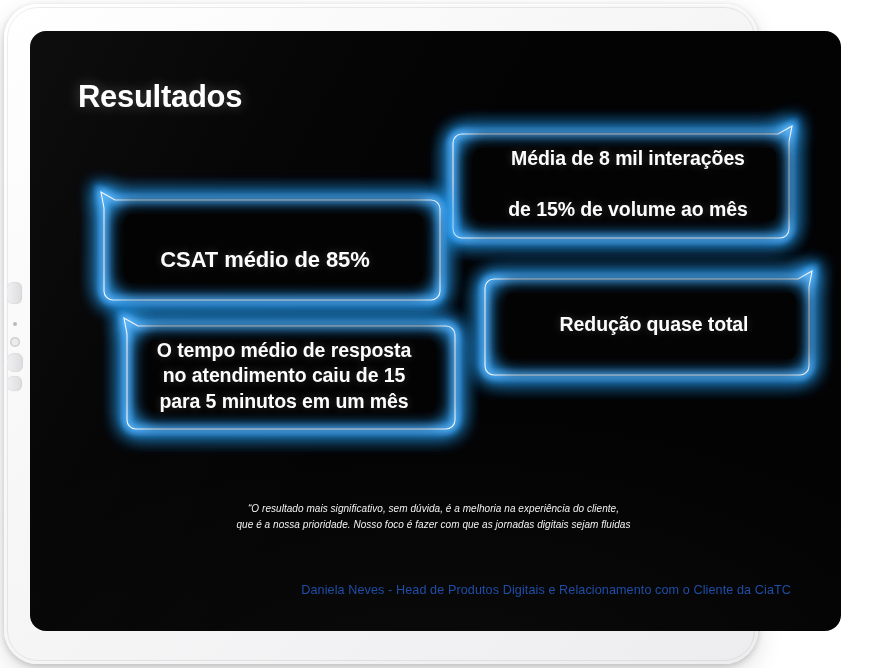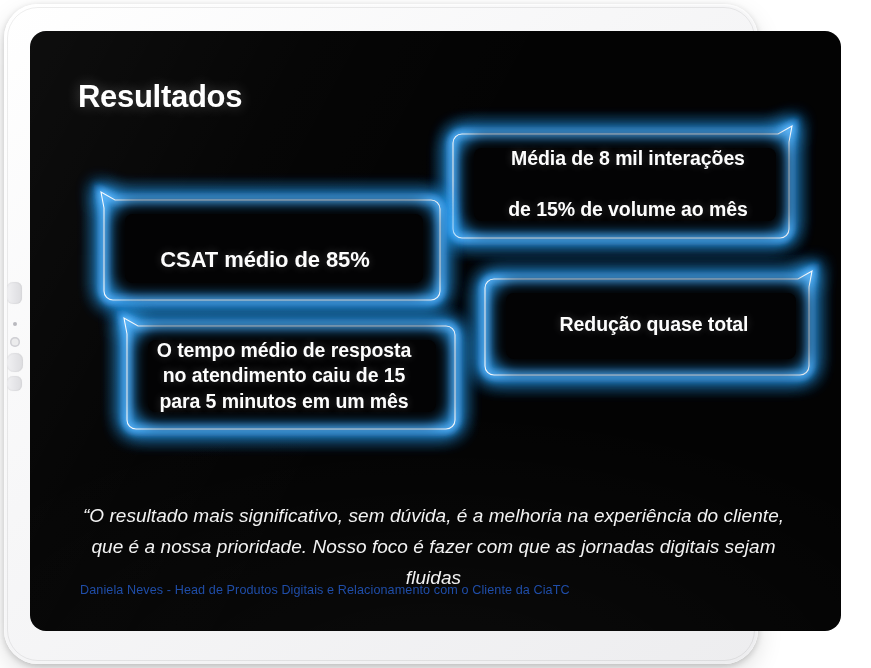"“O resultado mais significativo, sem" .quote { font-size: 19px -> 10px }
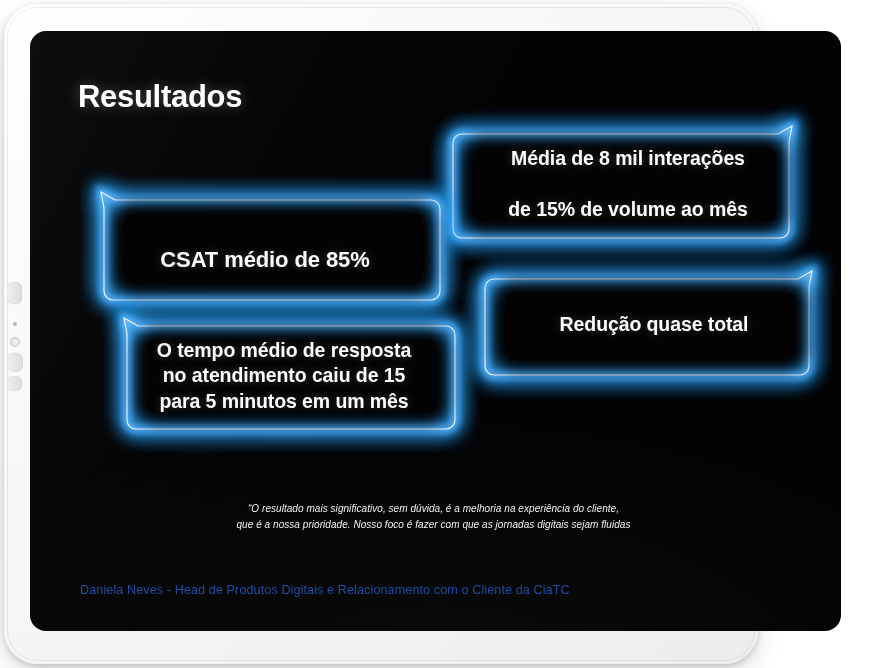"Daniela Neves - Head de" .attribution { text-align: left -> right }
